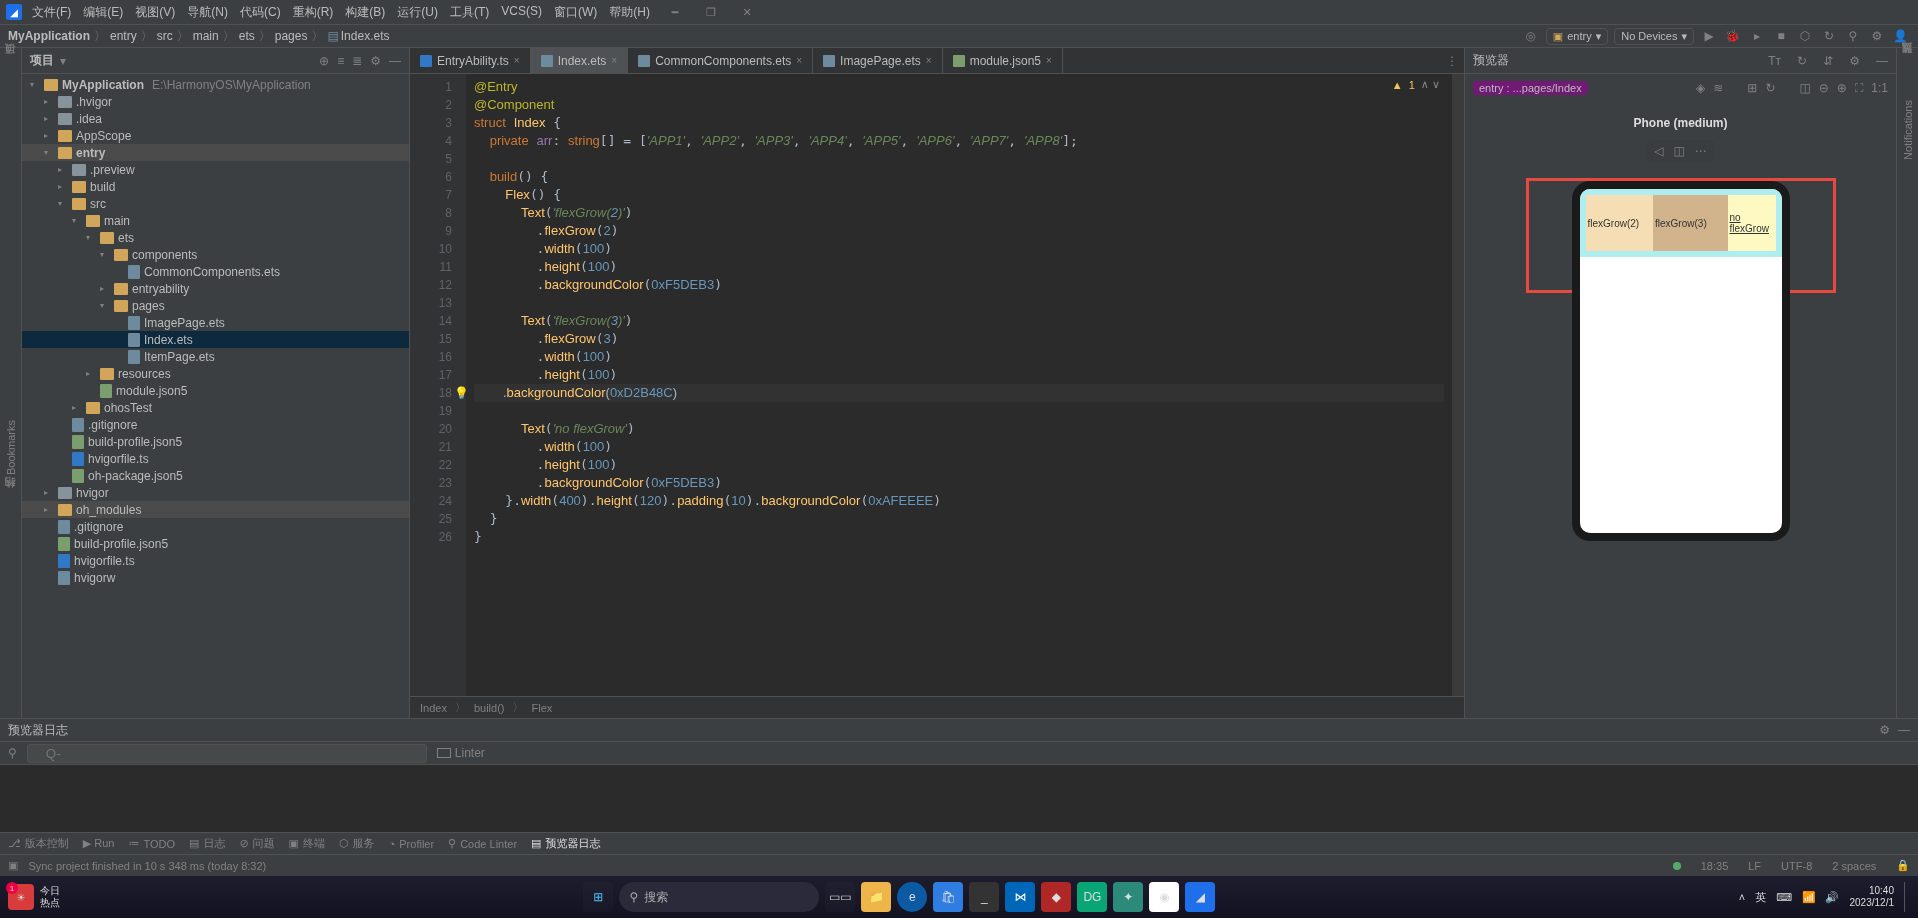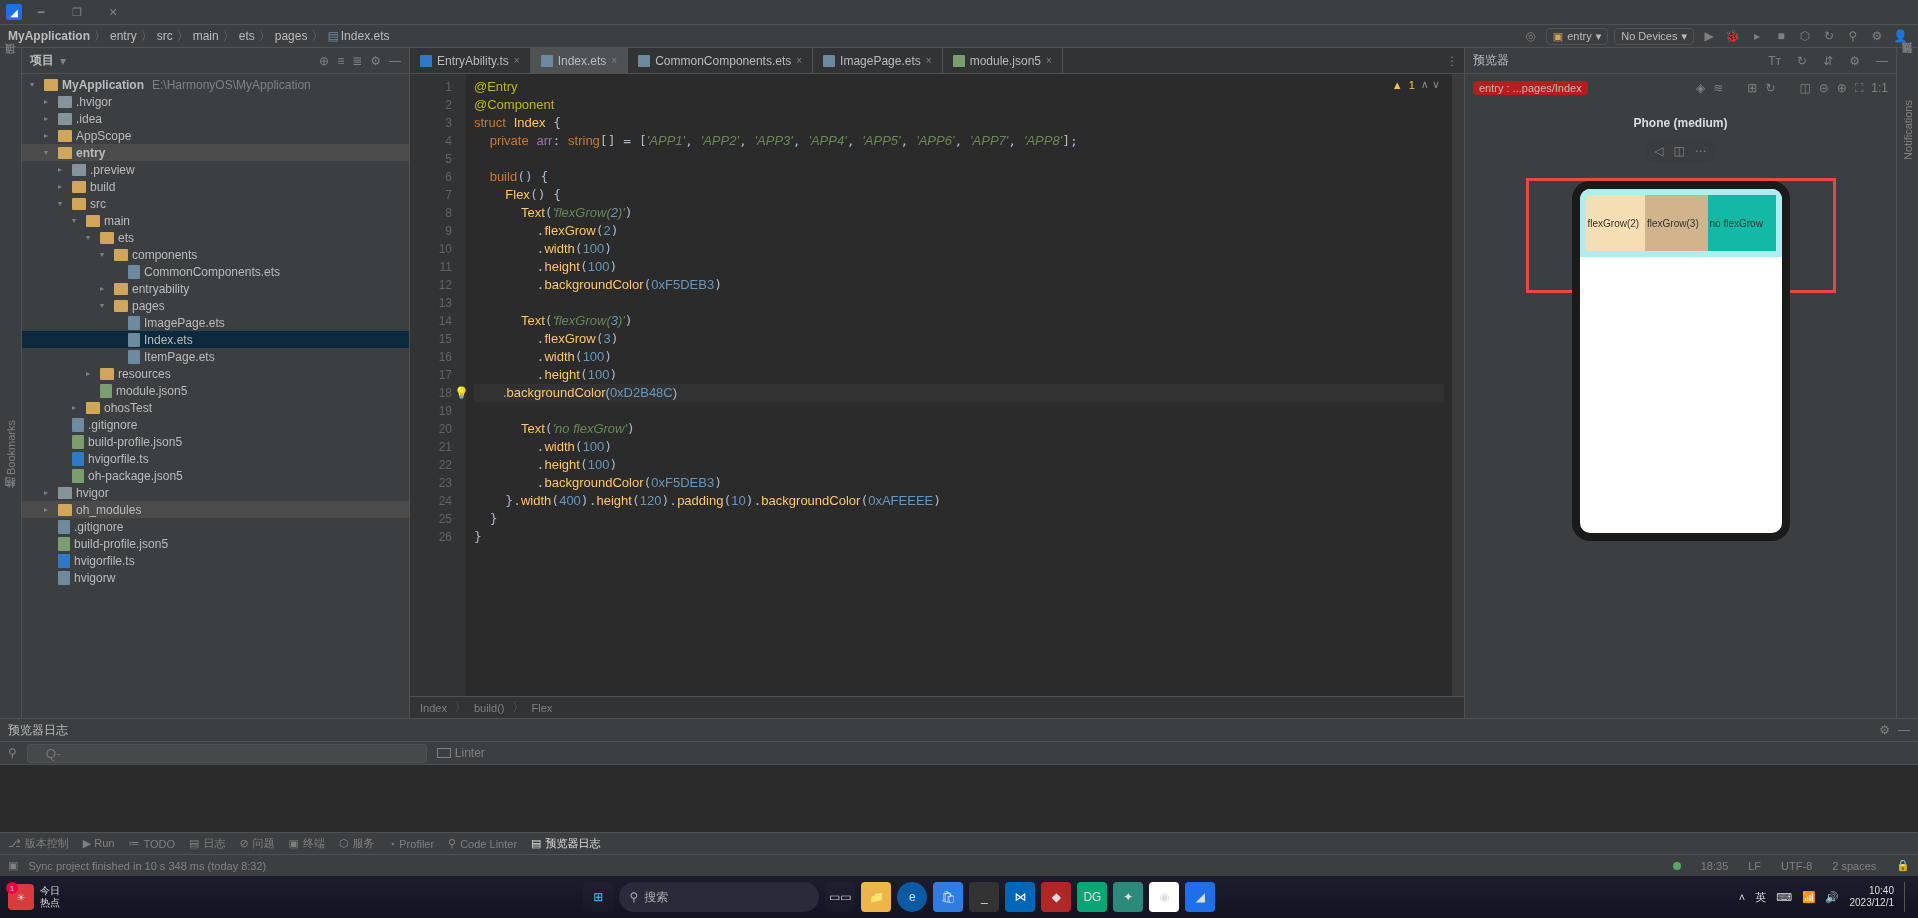"文件(F)" div { html: none -> <div> <div>文件(F)</div> <div>编辑(E)</div> <div>视图(V)</div> <div>导航(N)</div> <div>代码(C)</div> <div>重构(R)</div> <div>构建(B)</div> <div>运行(U)</div> <div>工具(T)</div> <div>VCS(S)</div> <div>窗口(W)</div> <div>帮助(H)</div> </div> }
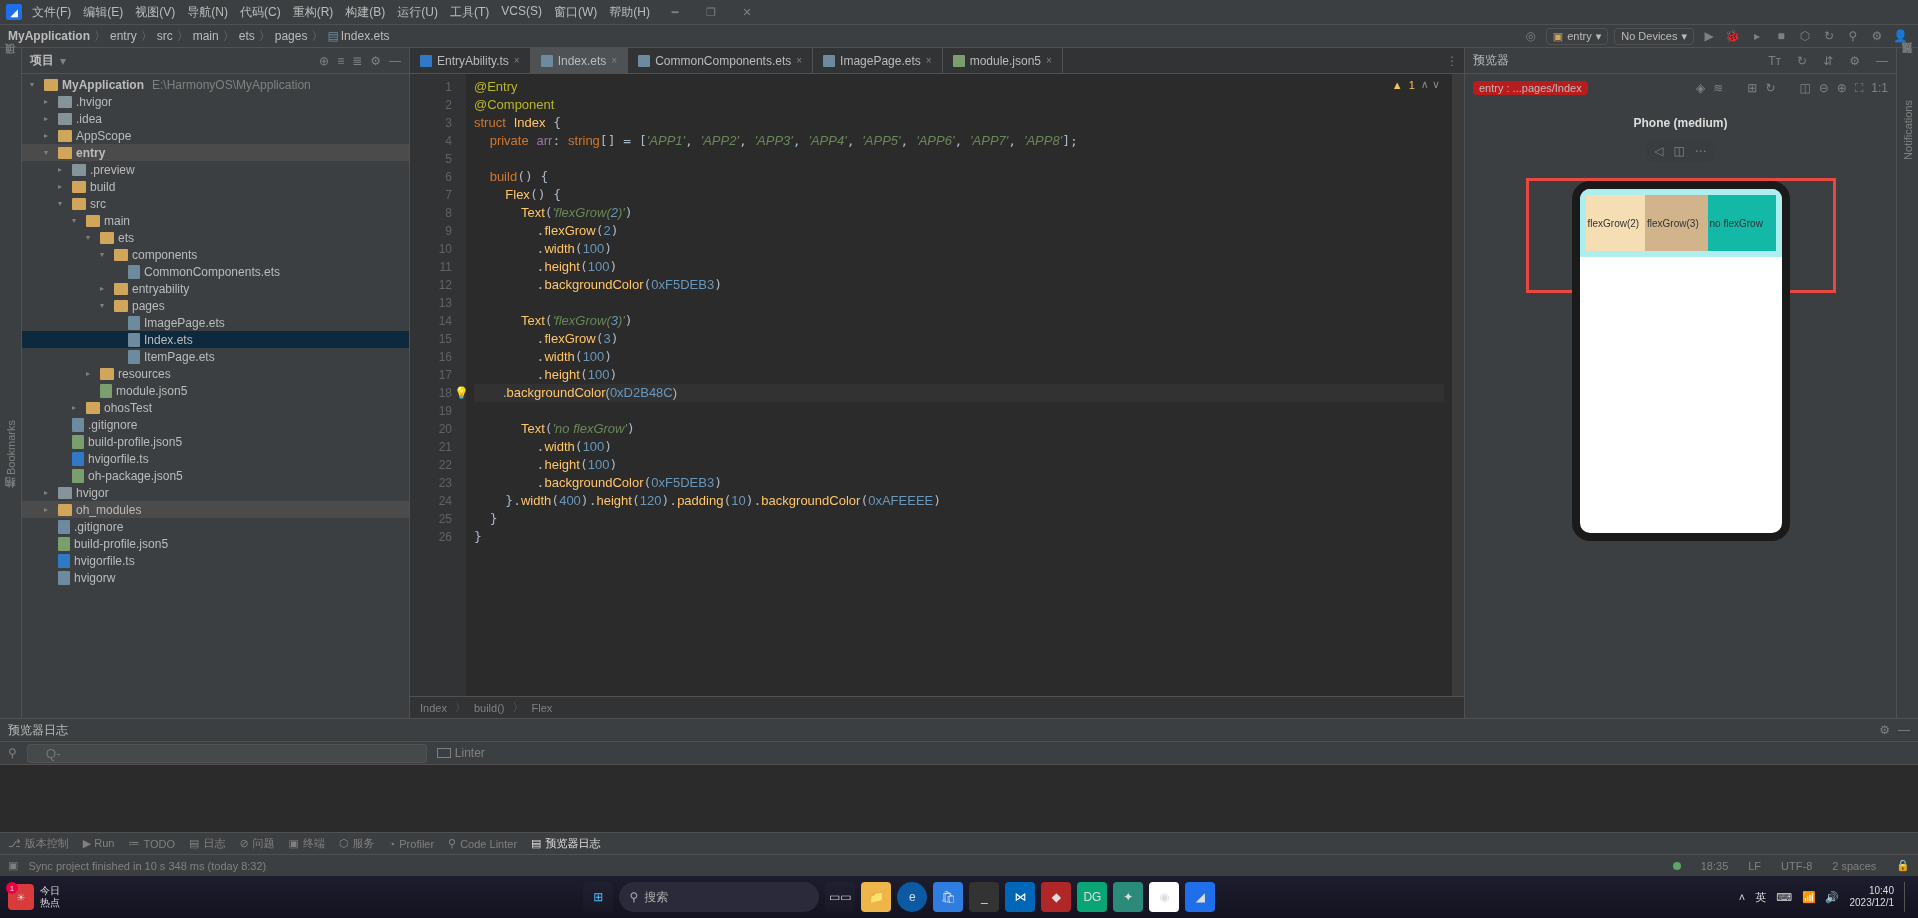"entry : ...pages/Index" .pill { background: #b91c1c -> #701a75 }
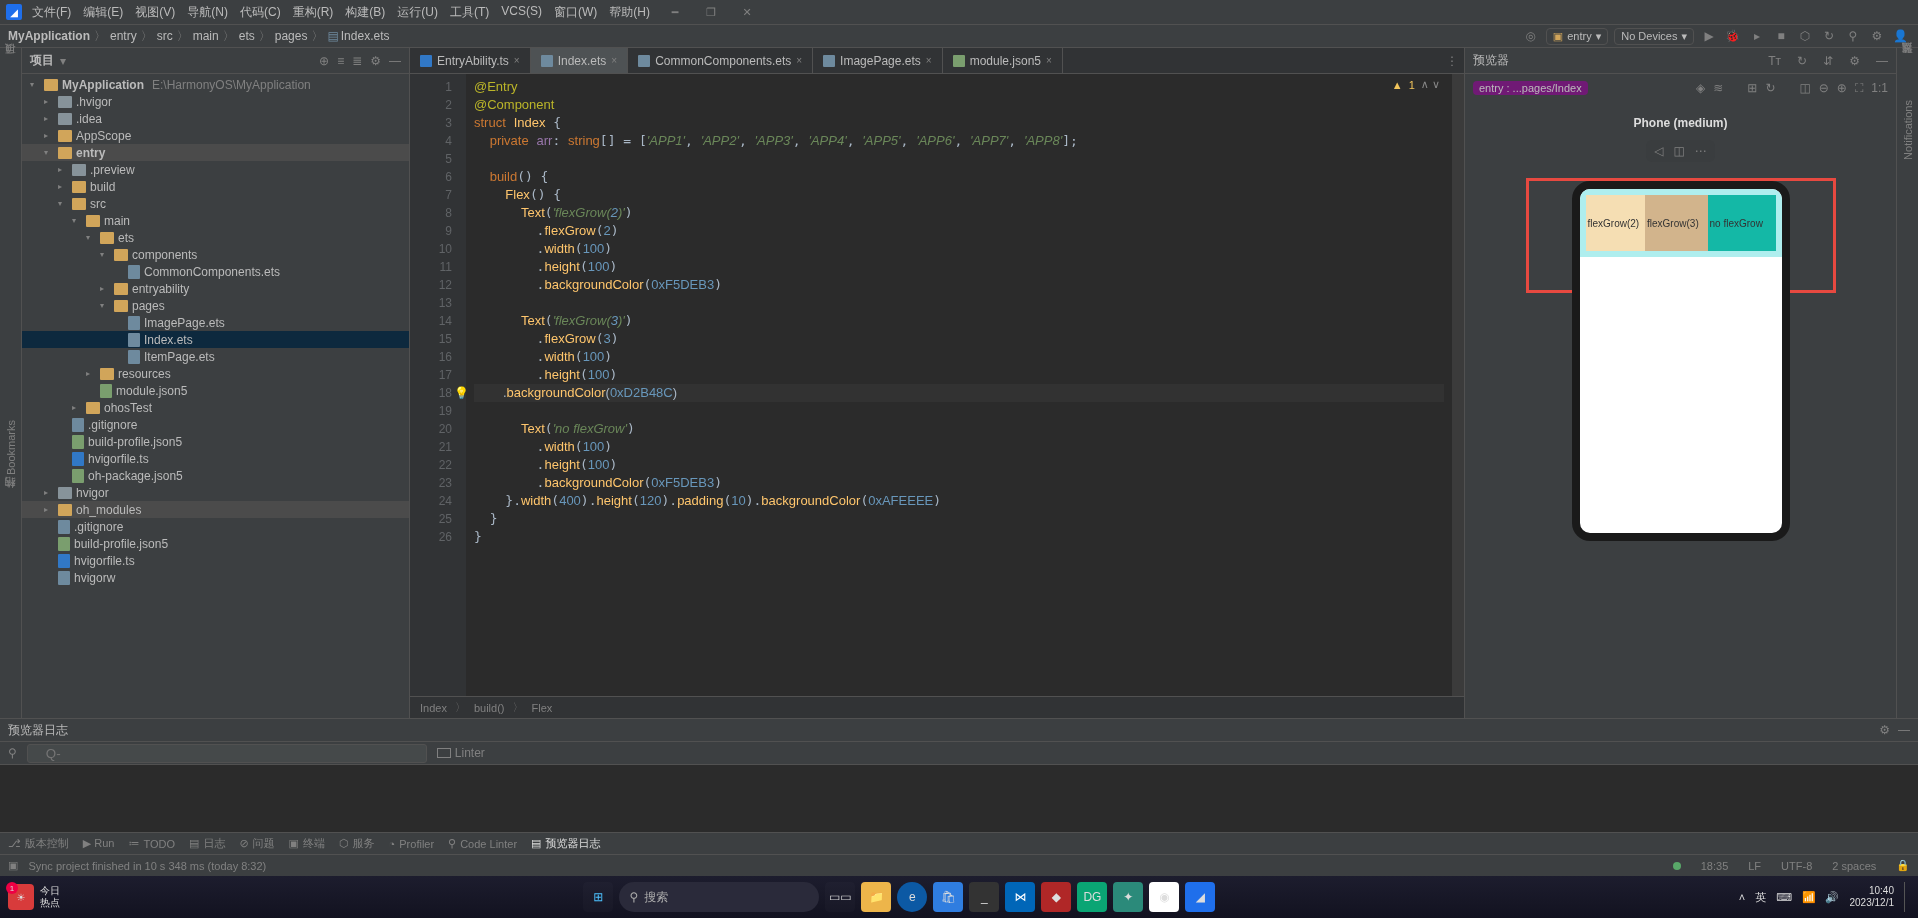"no flexGrow" .flexdemo .c3 { background: #14b8a6 -> #fef9c3; text-decoration: none -> underline; width: 68px -> 48px }
